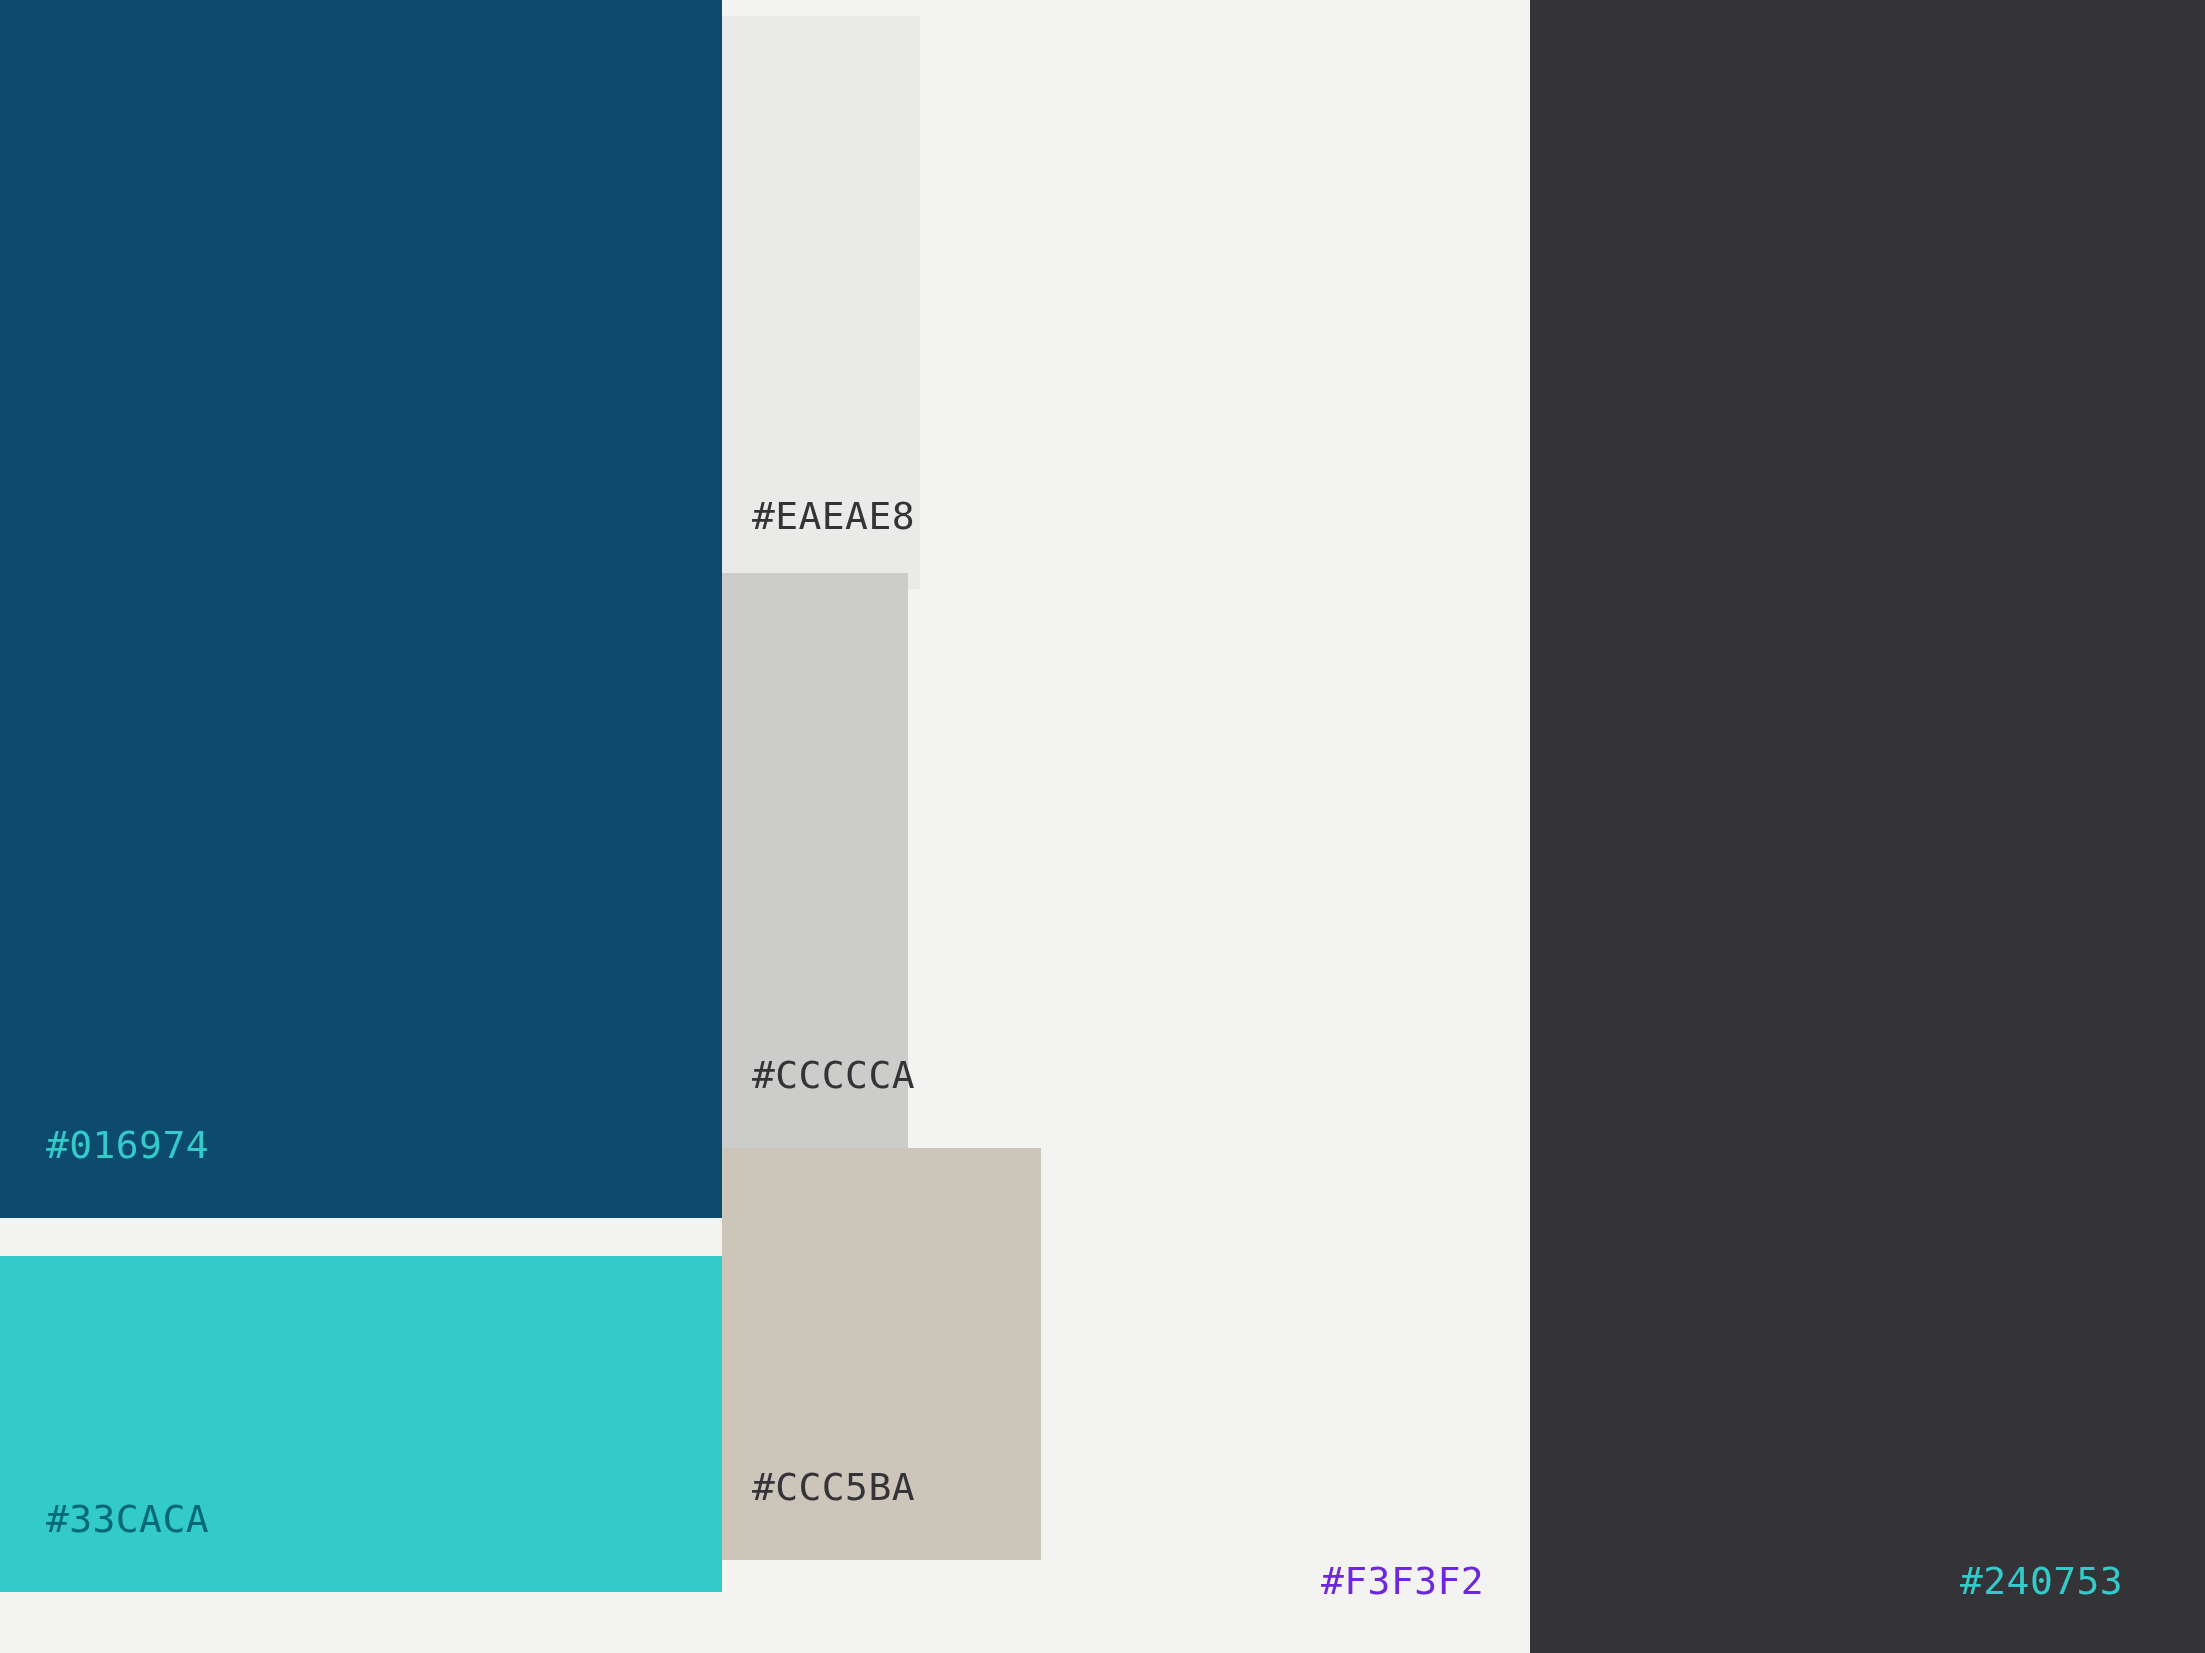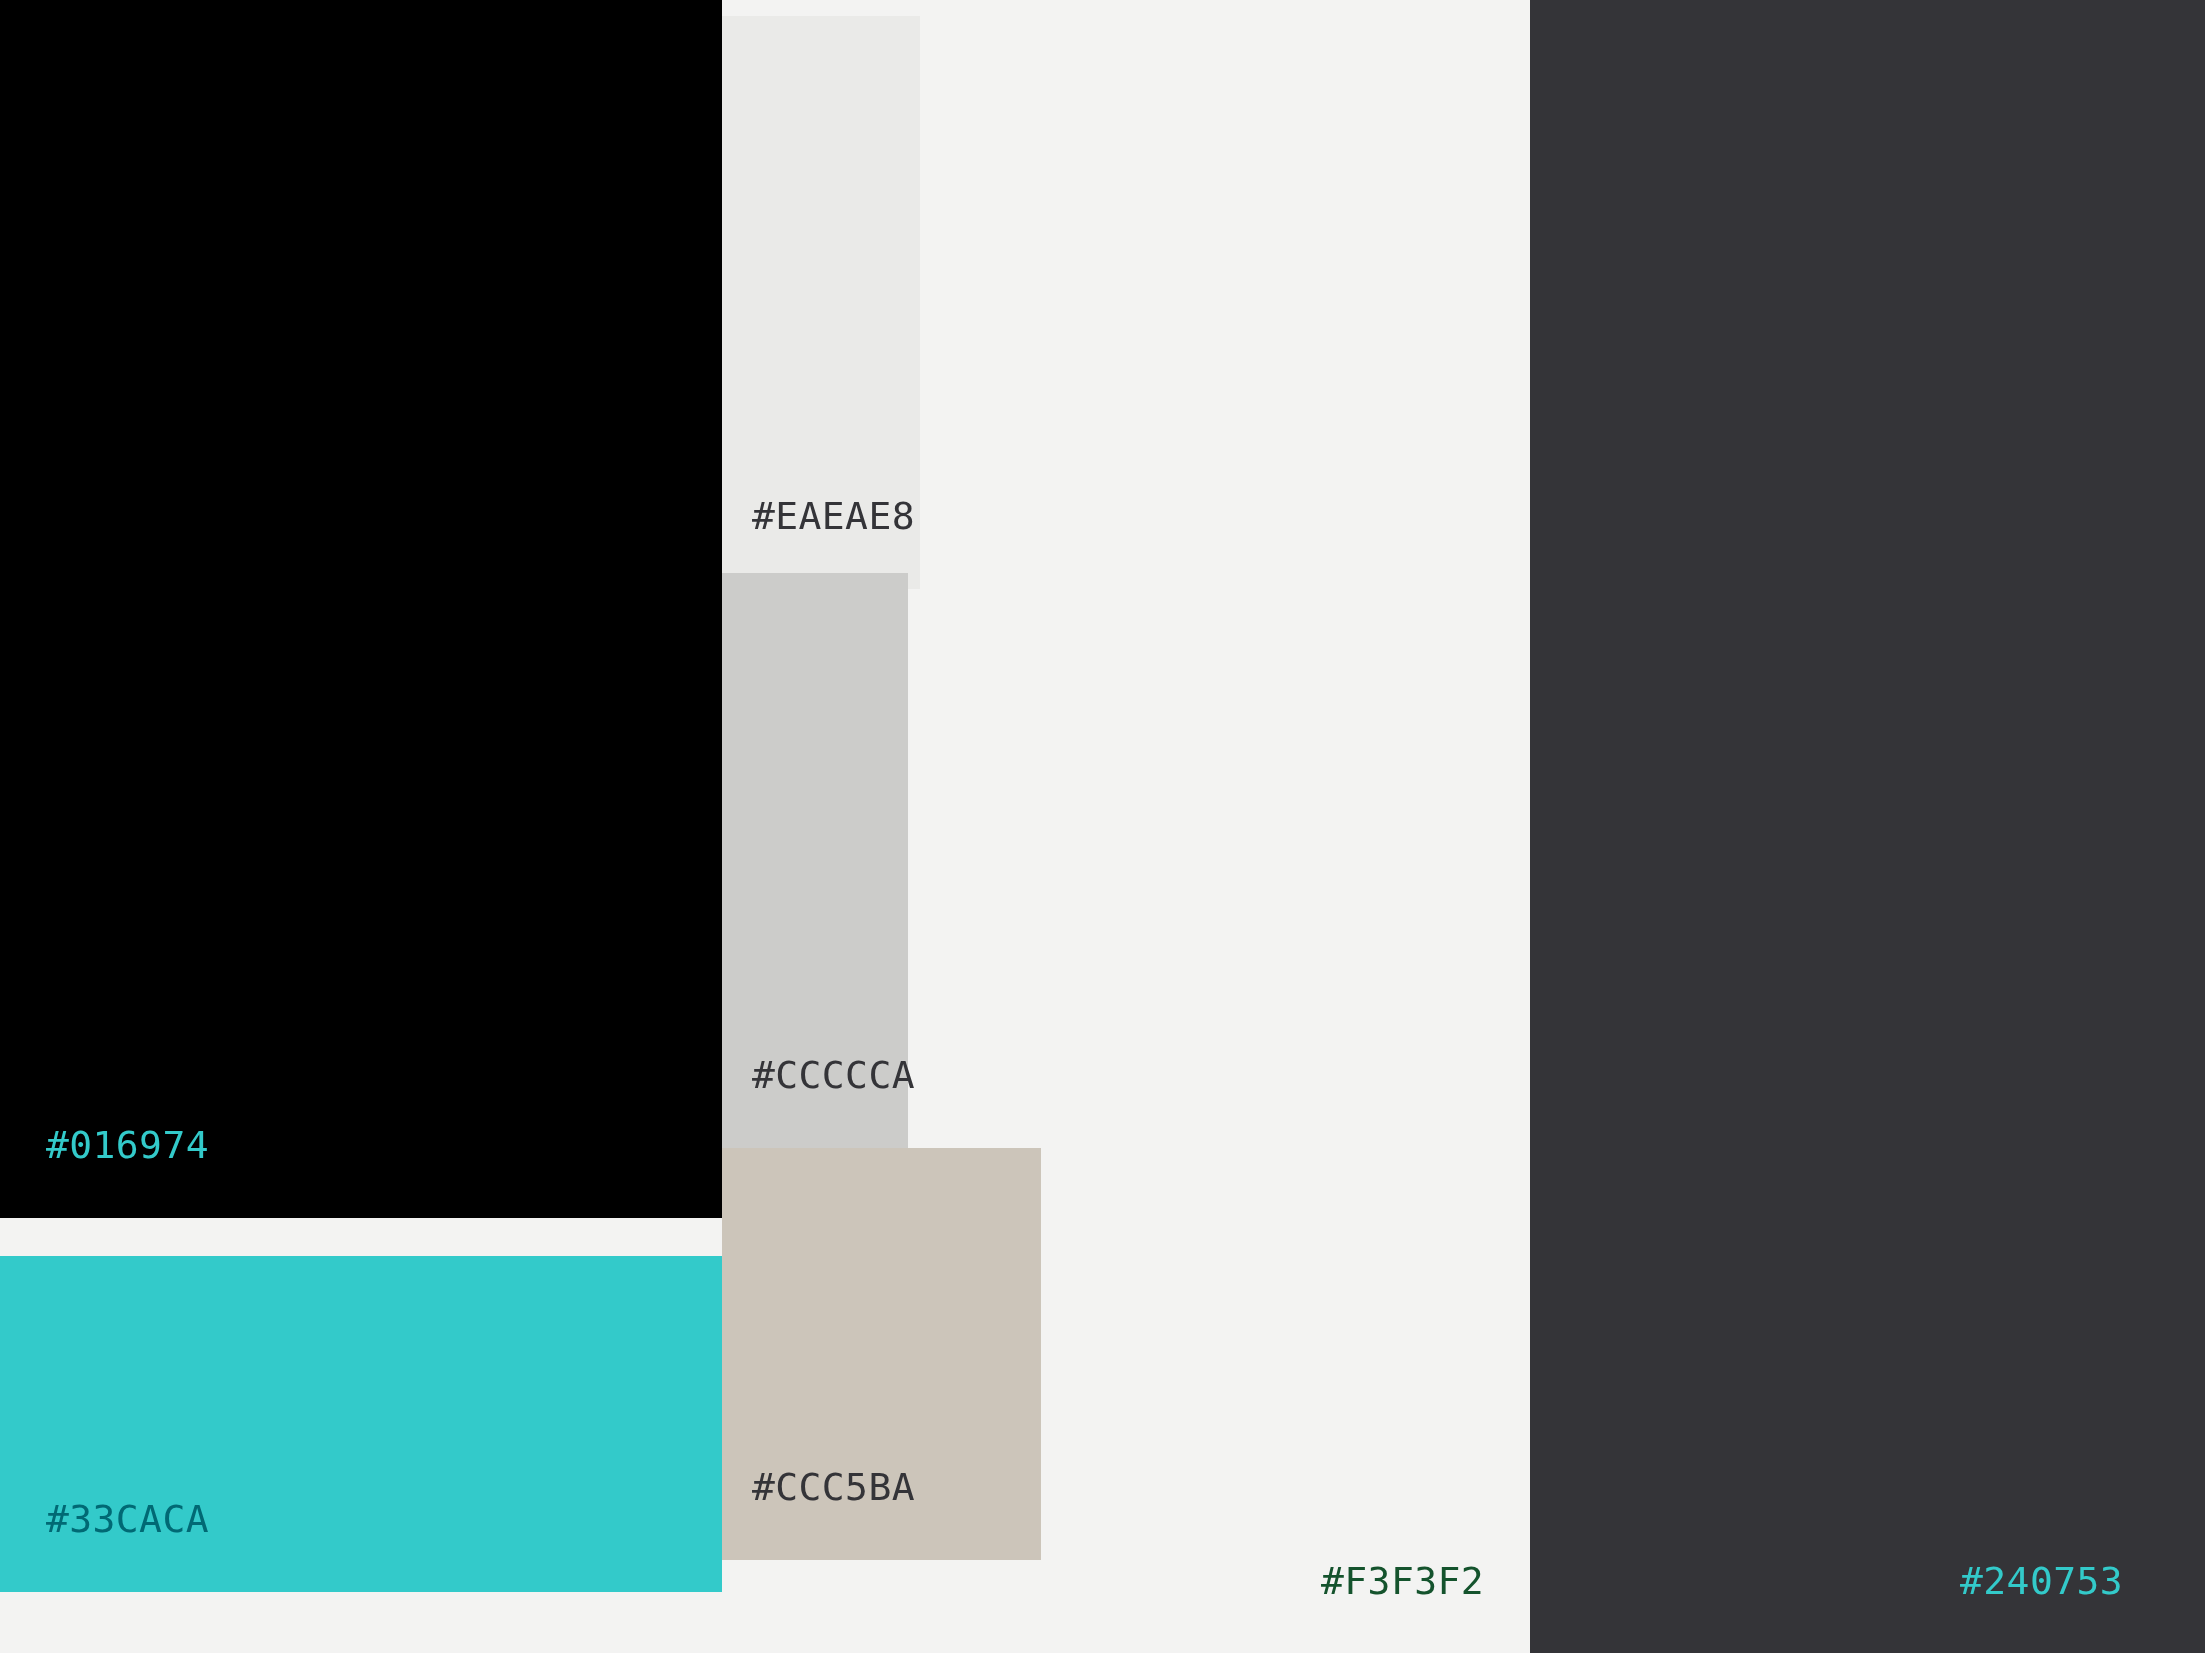"#016974" div.swatch { background-color: #000000 -> #0c4a6e }
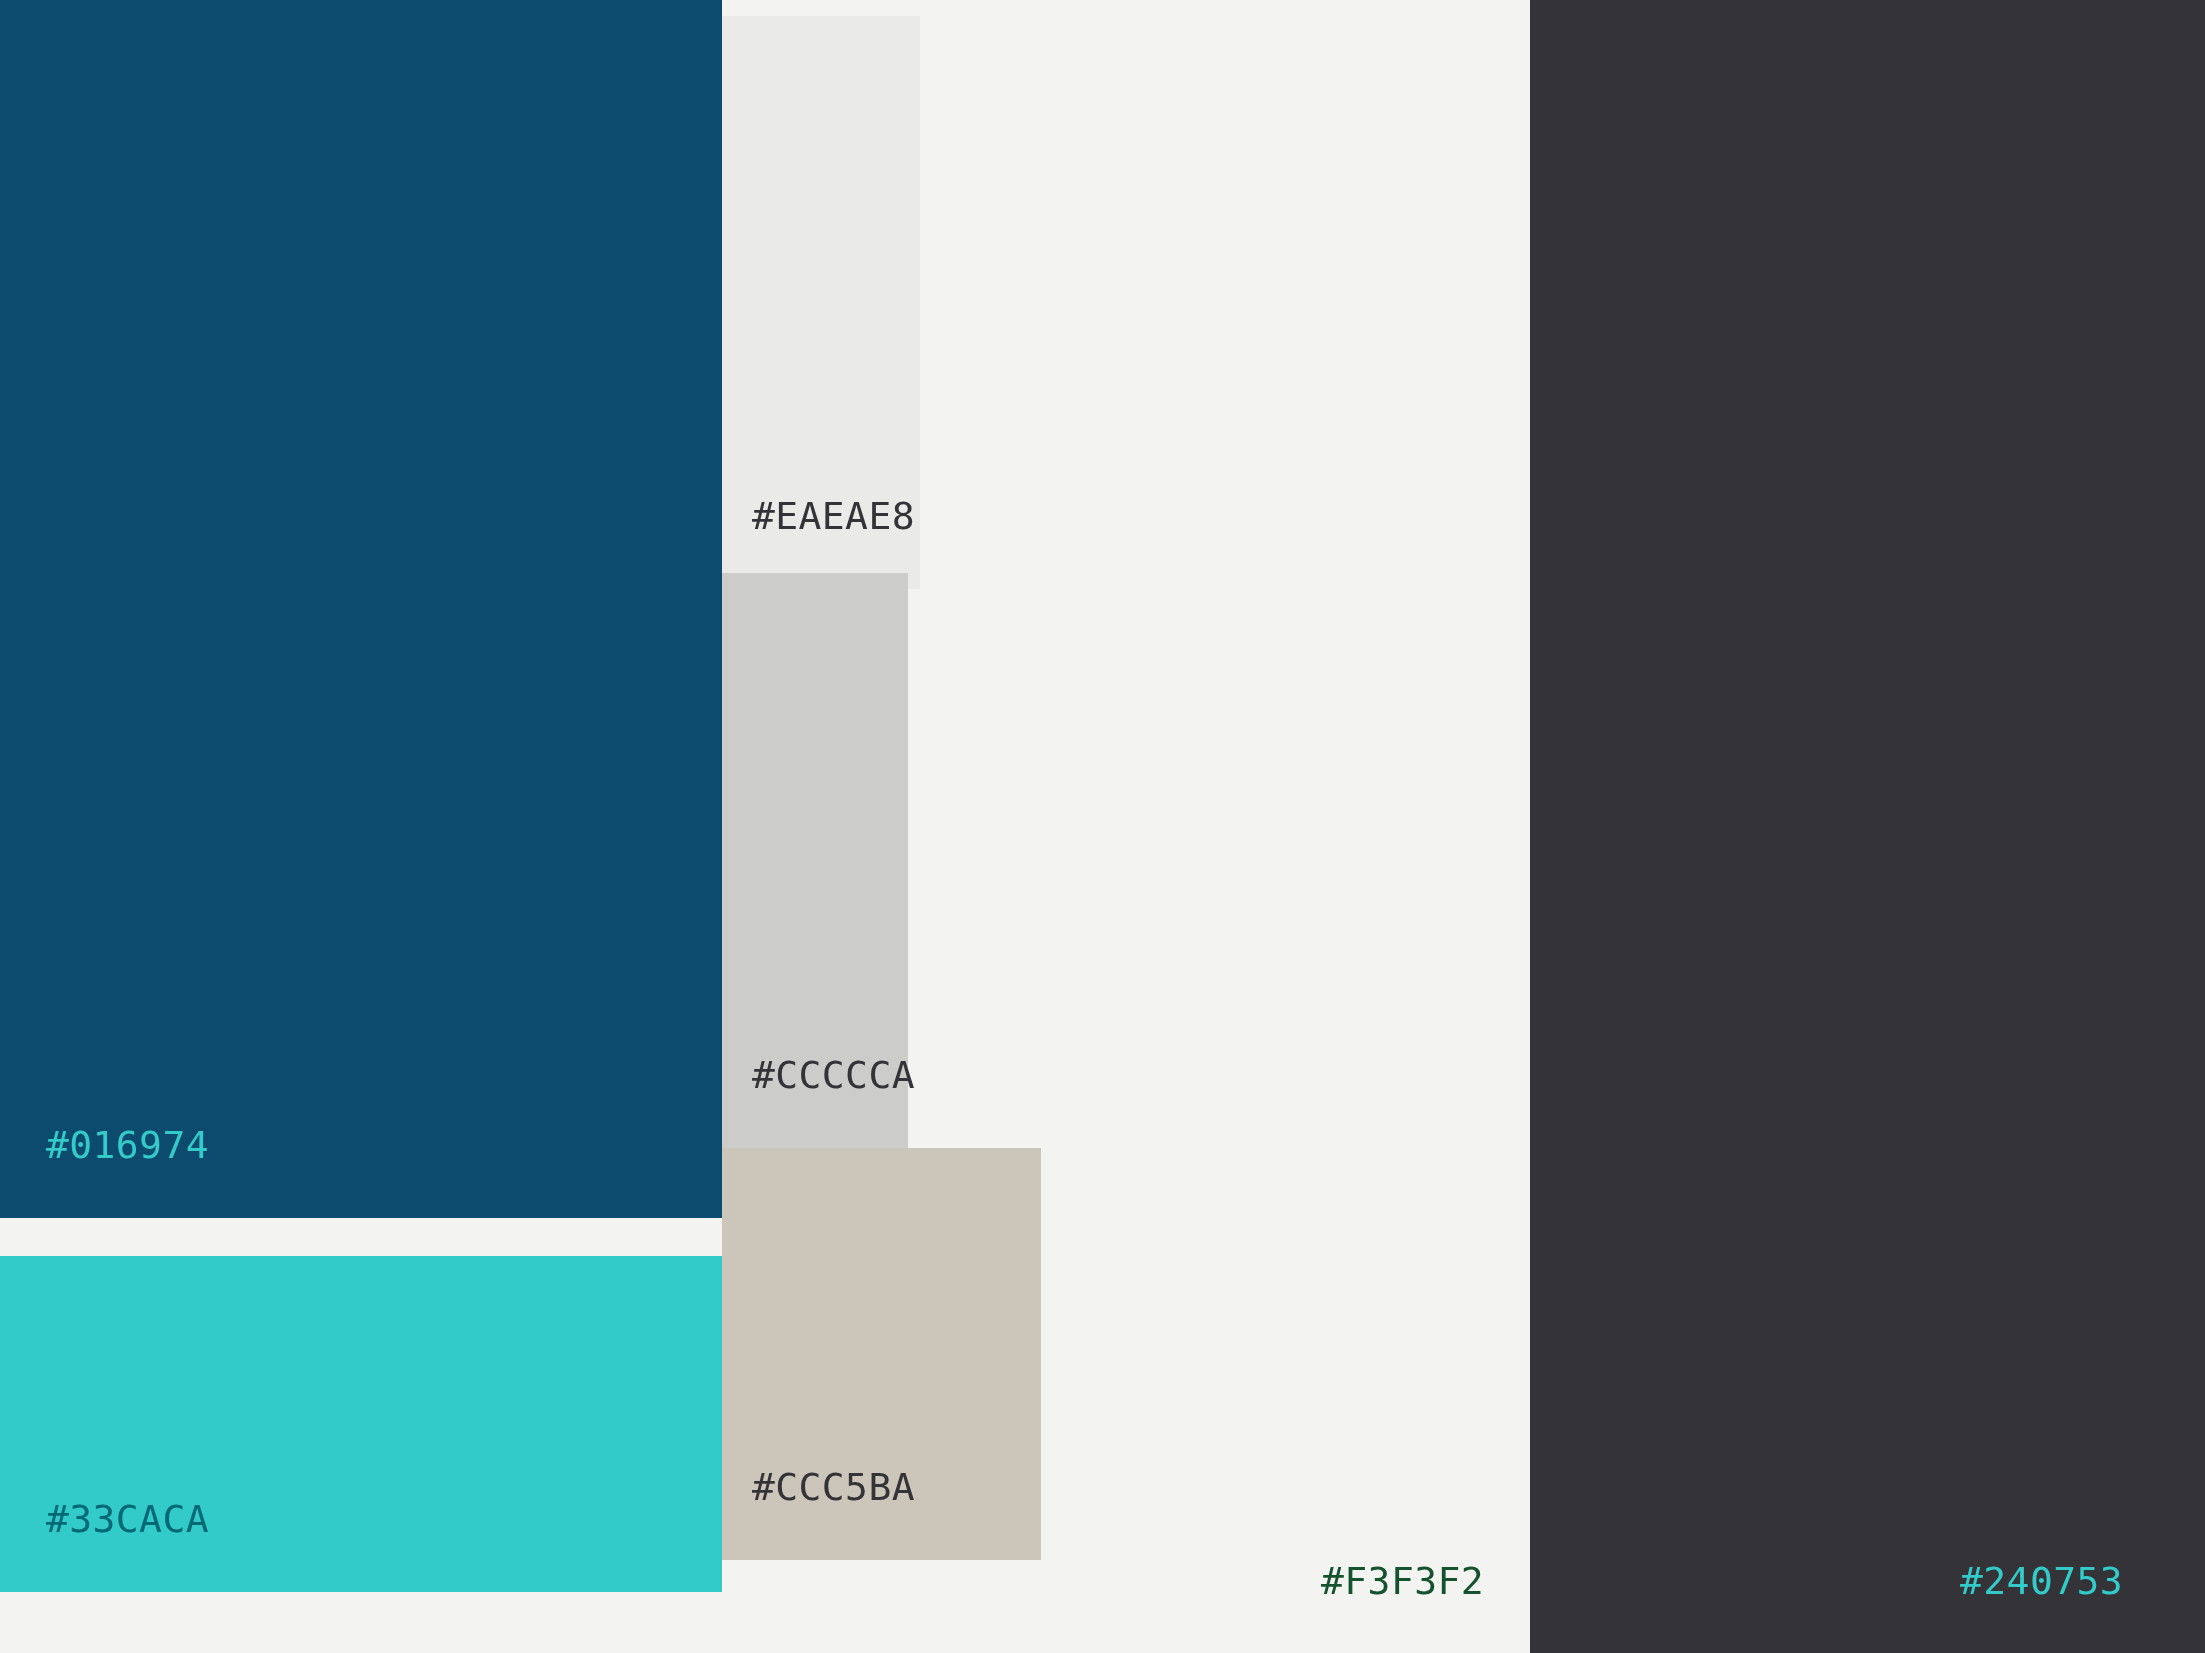"#F3F3F2" span.swatch-label { color: #14532d -> #6d28d9 }
